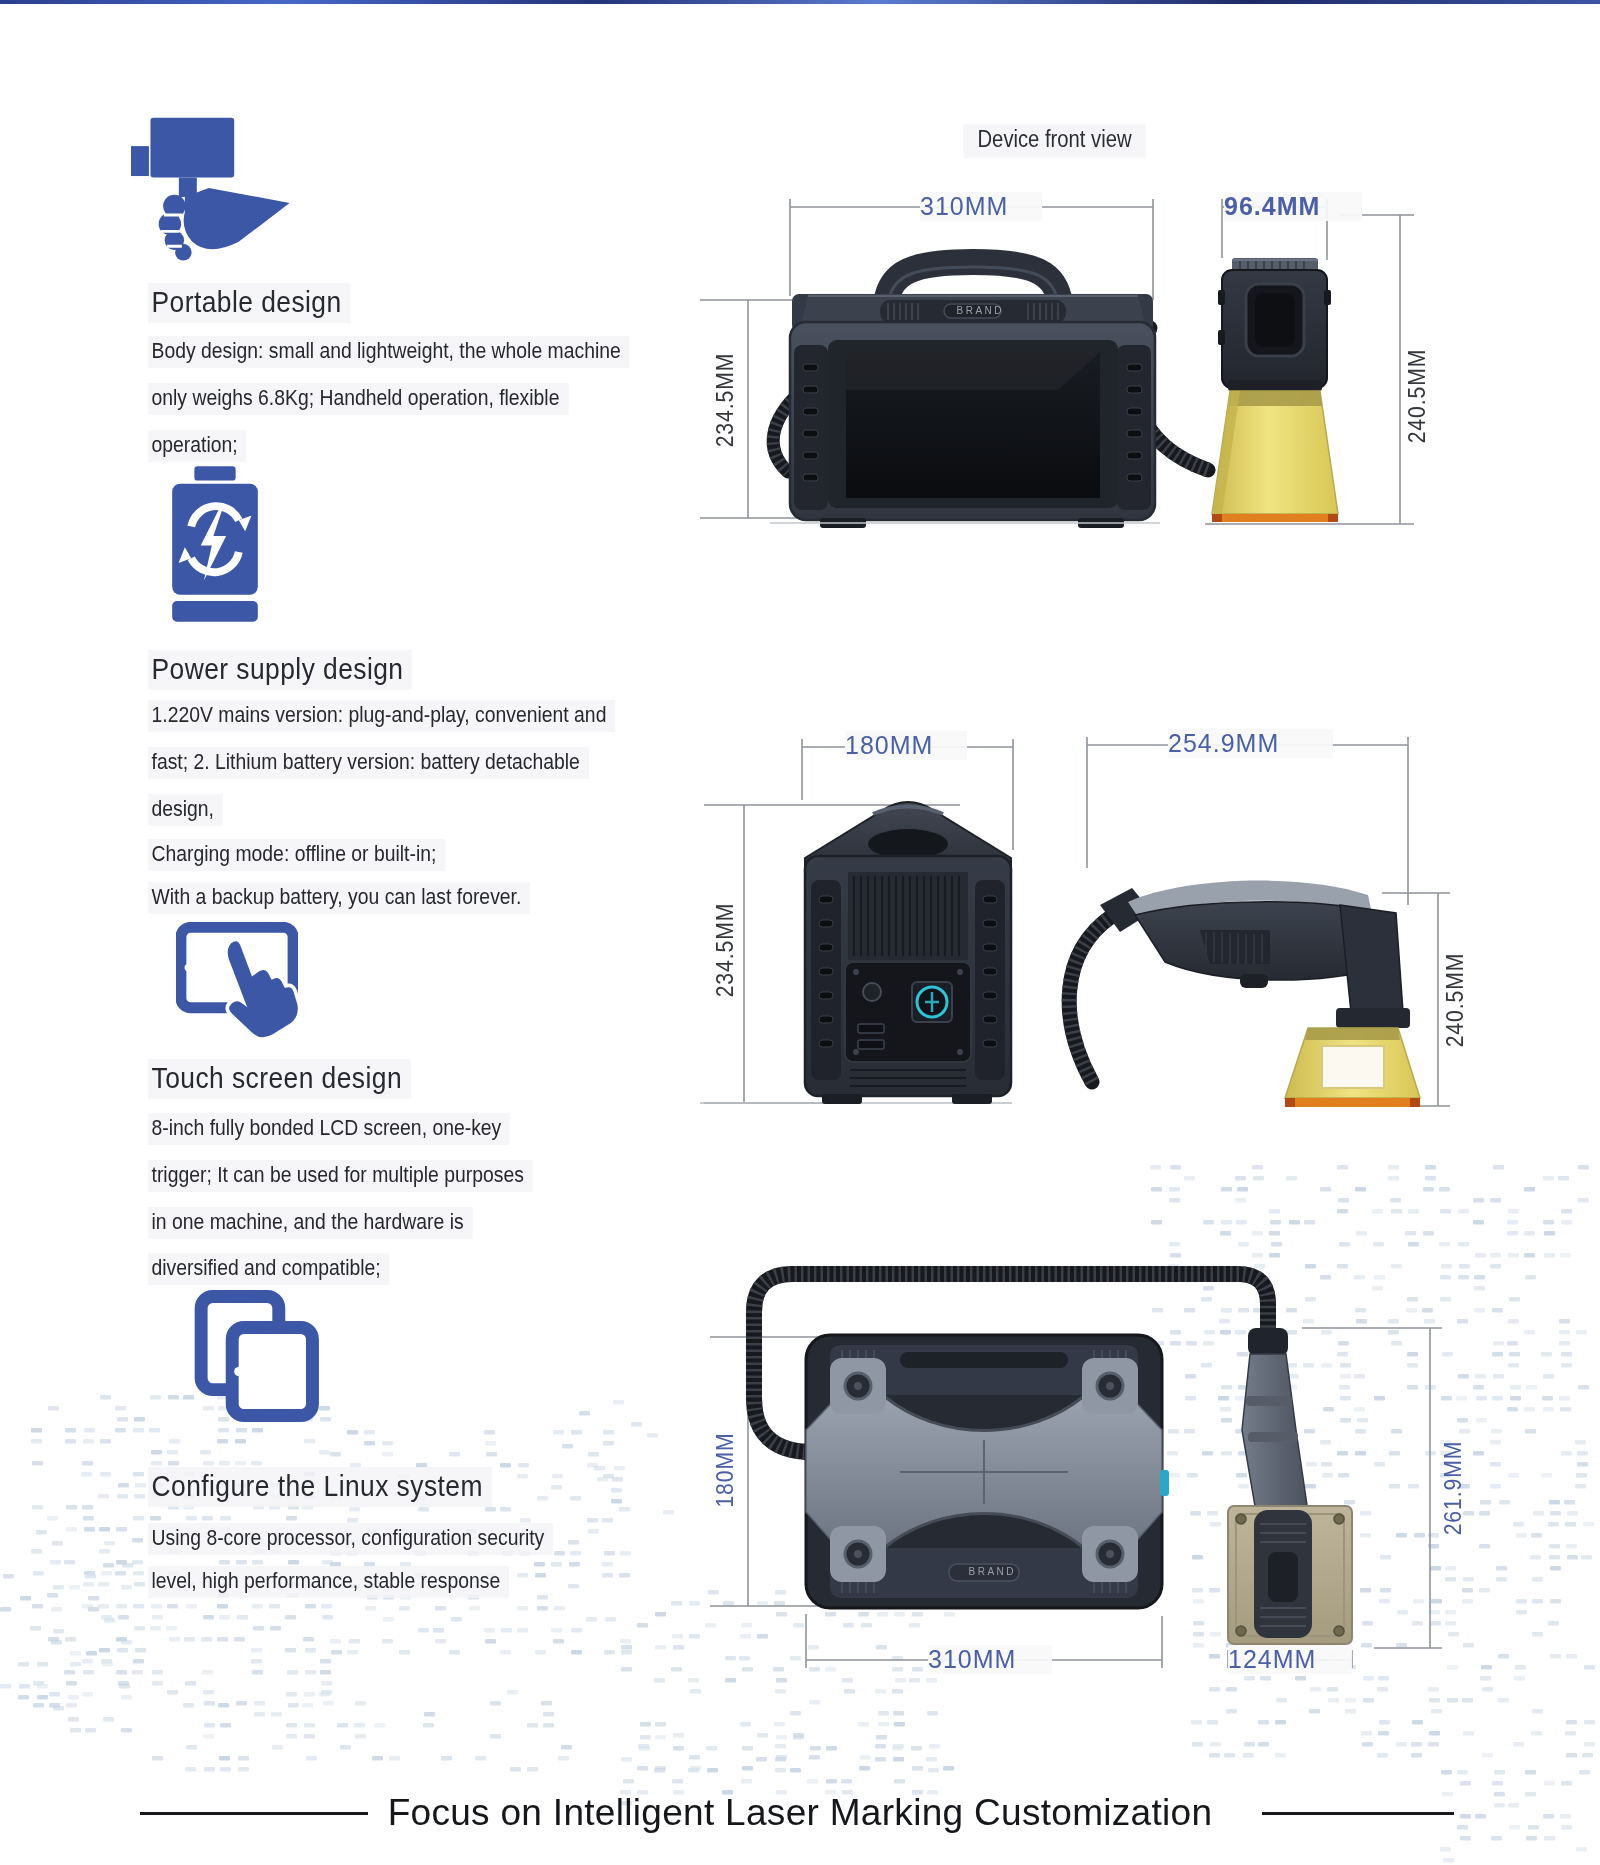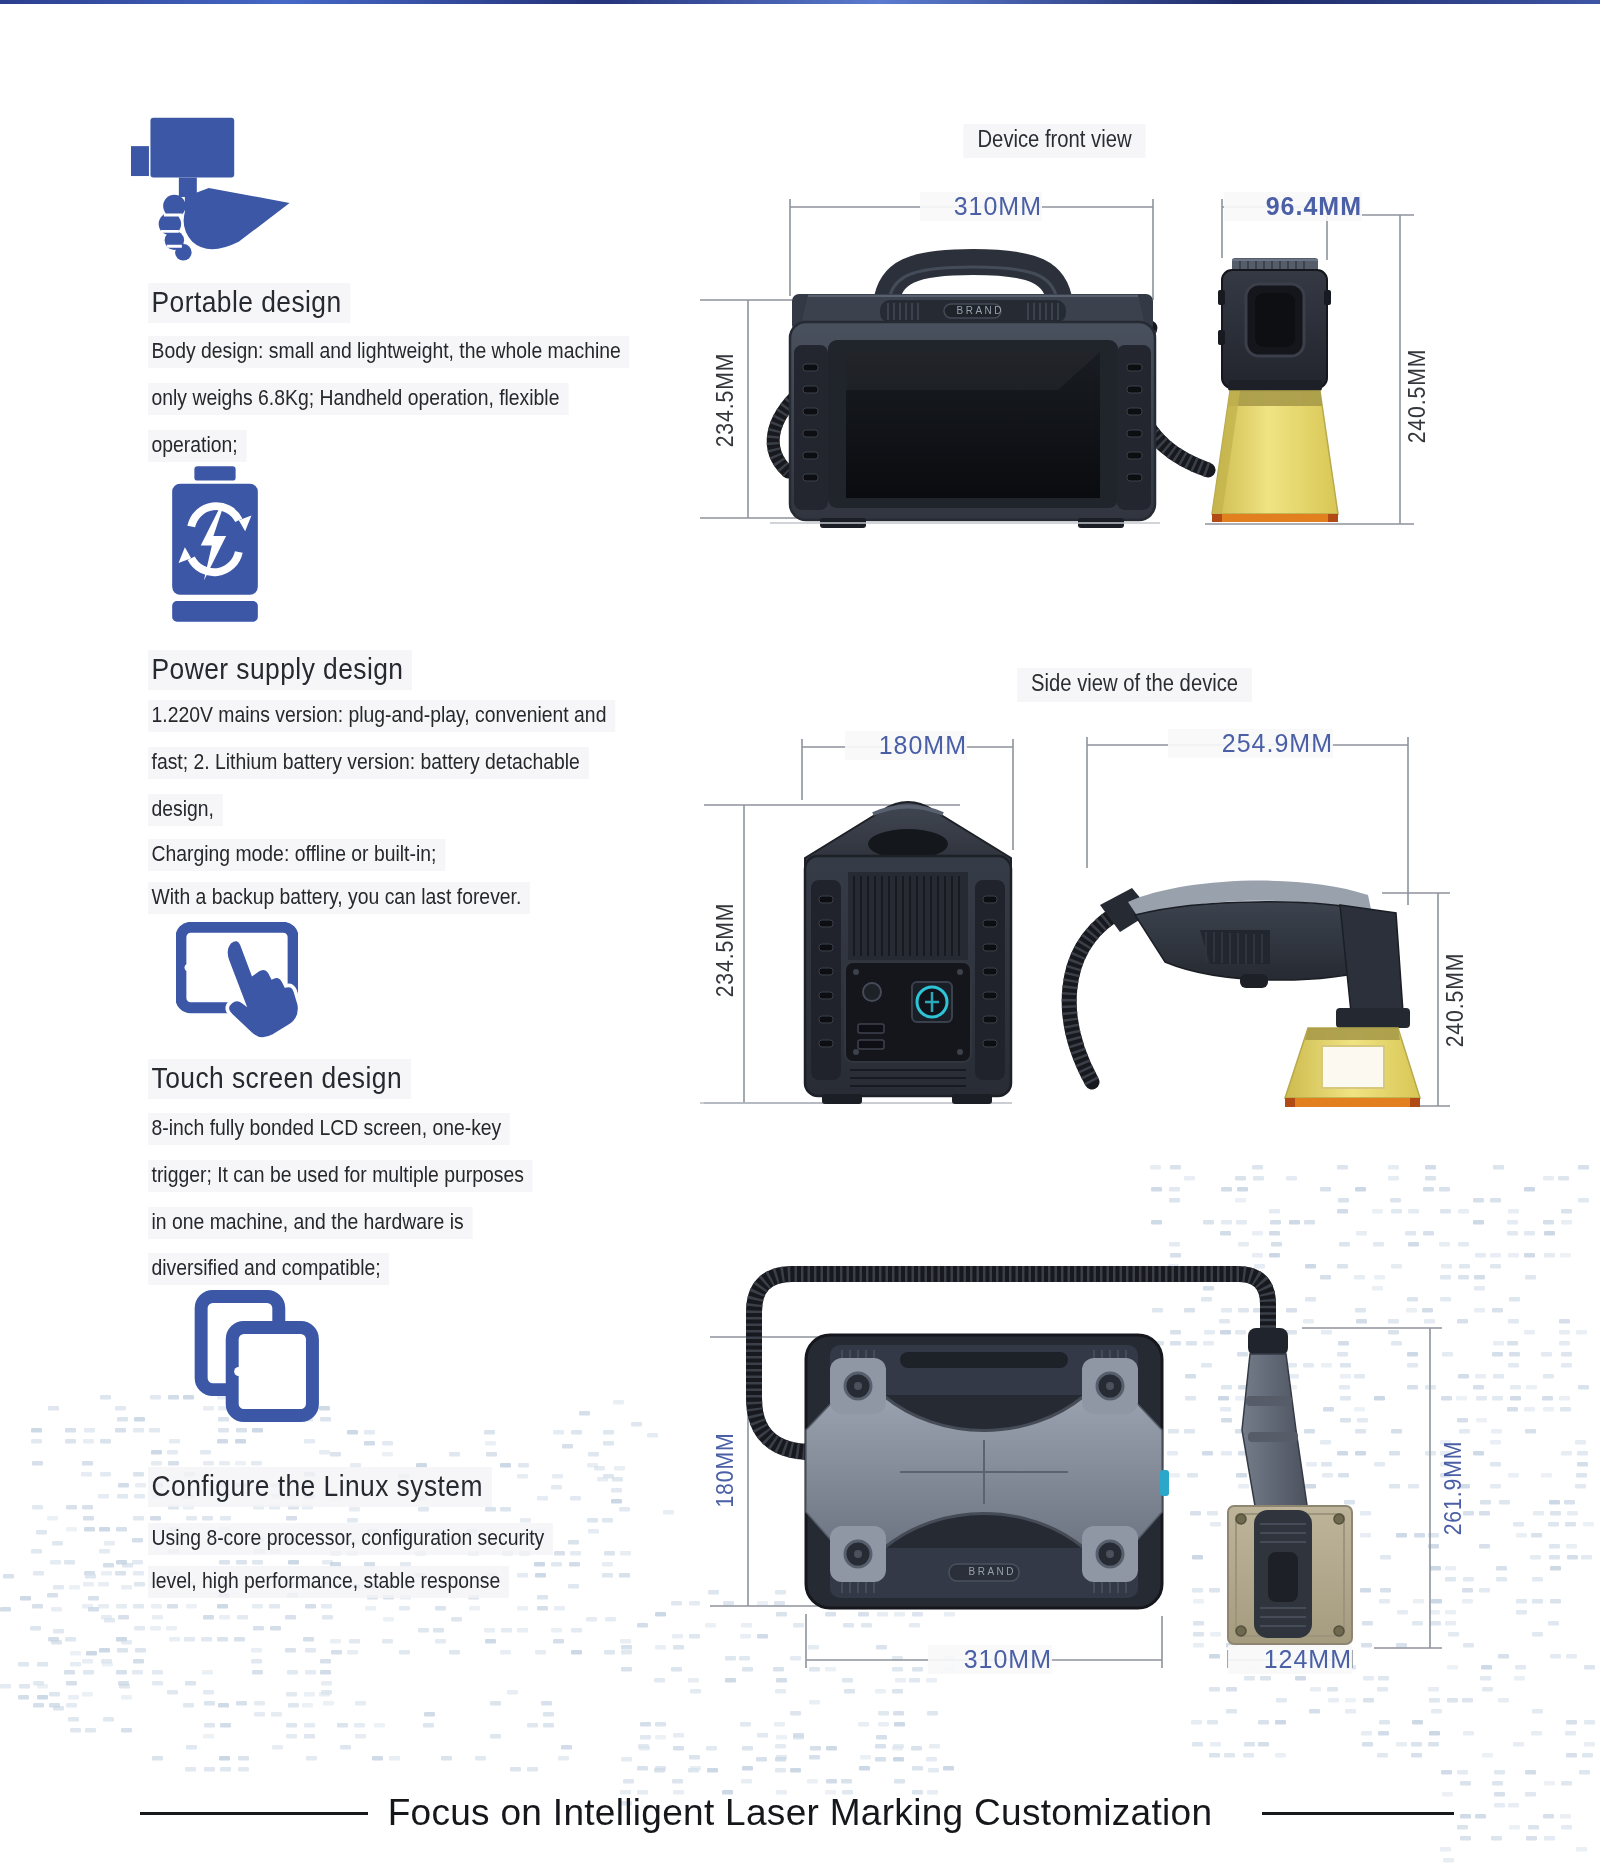"310MM" .dimh { text-align: right -> left }
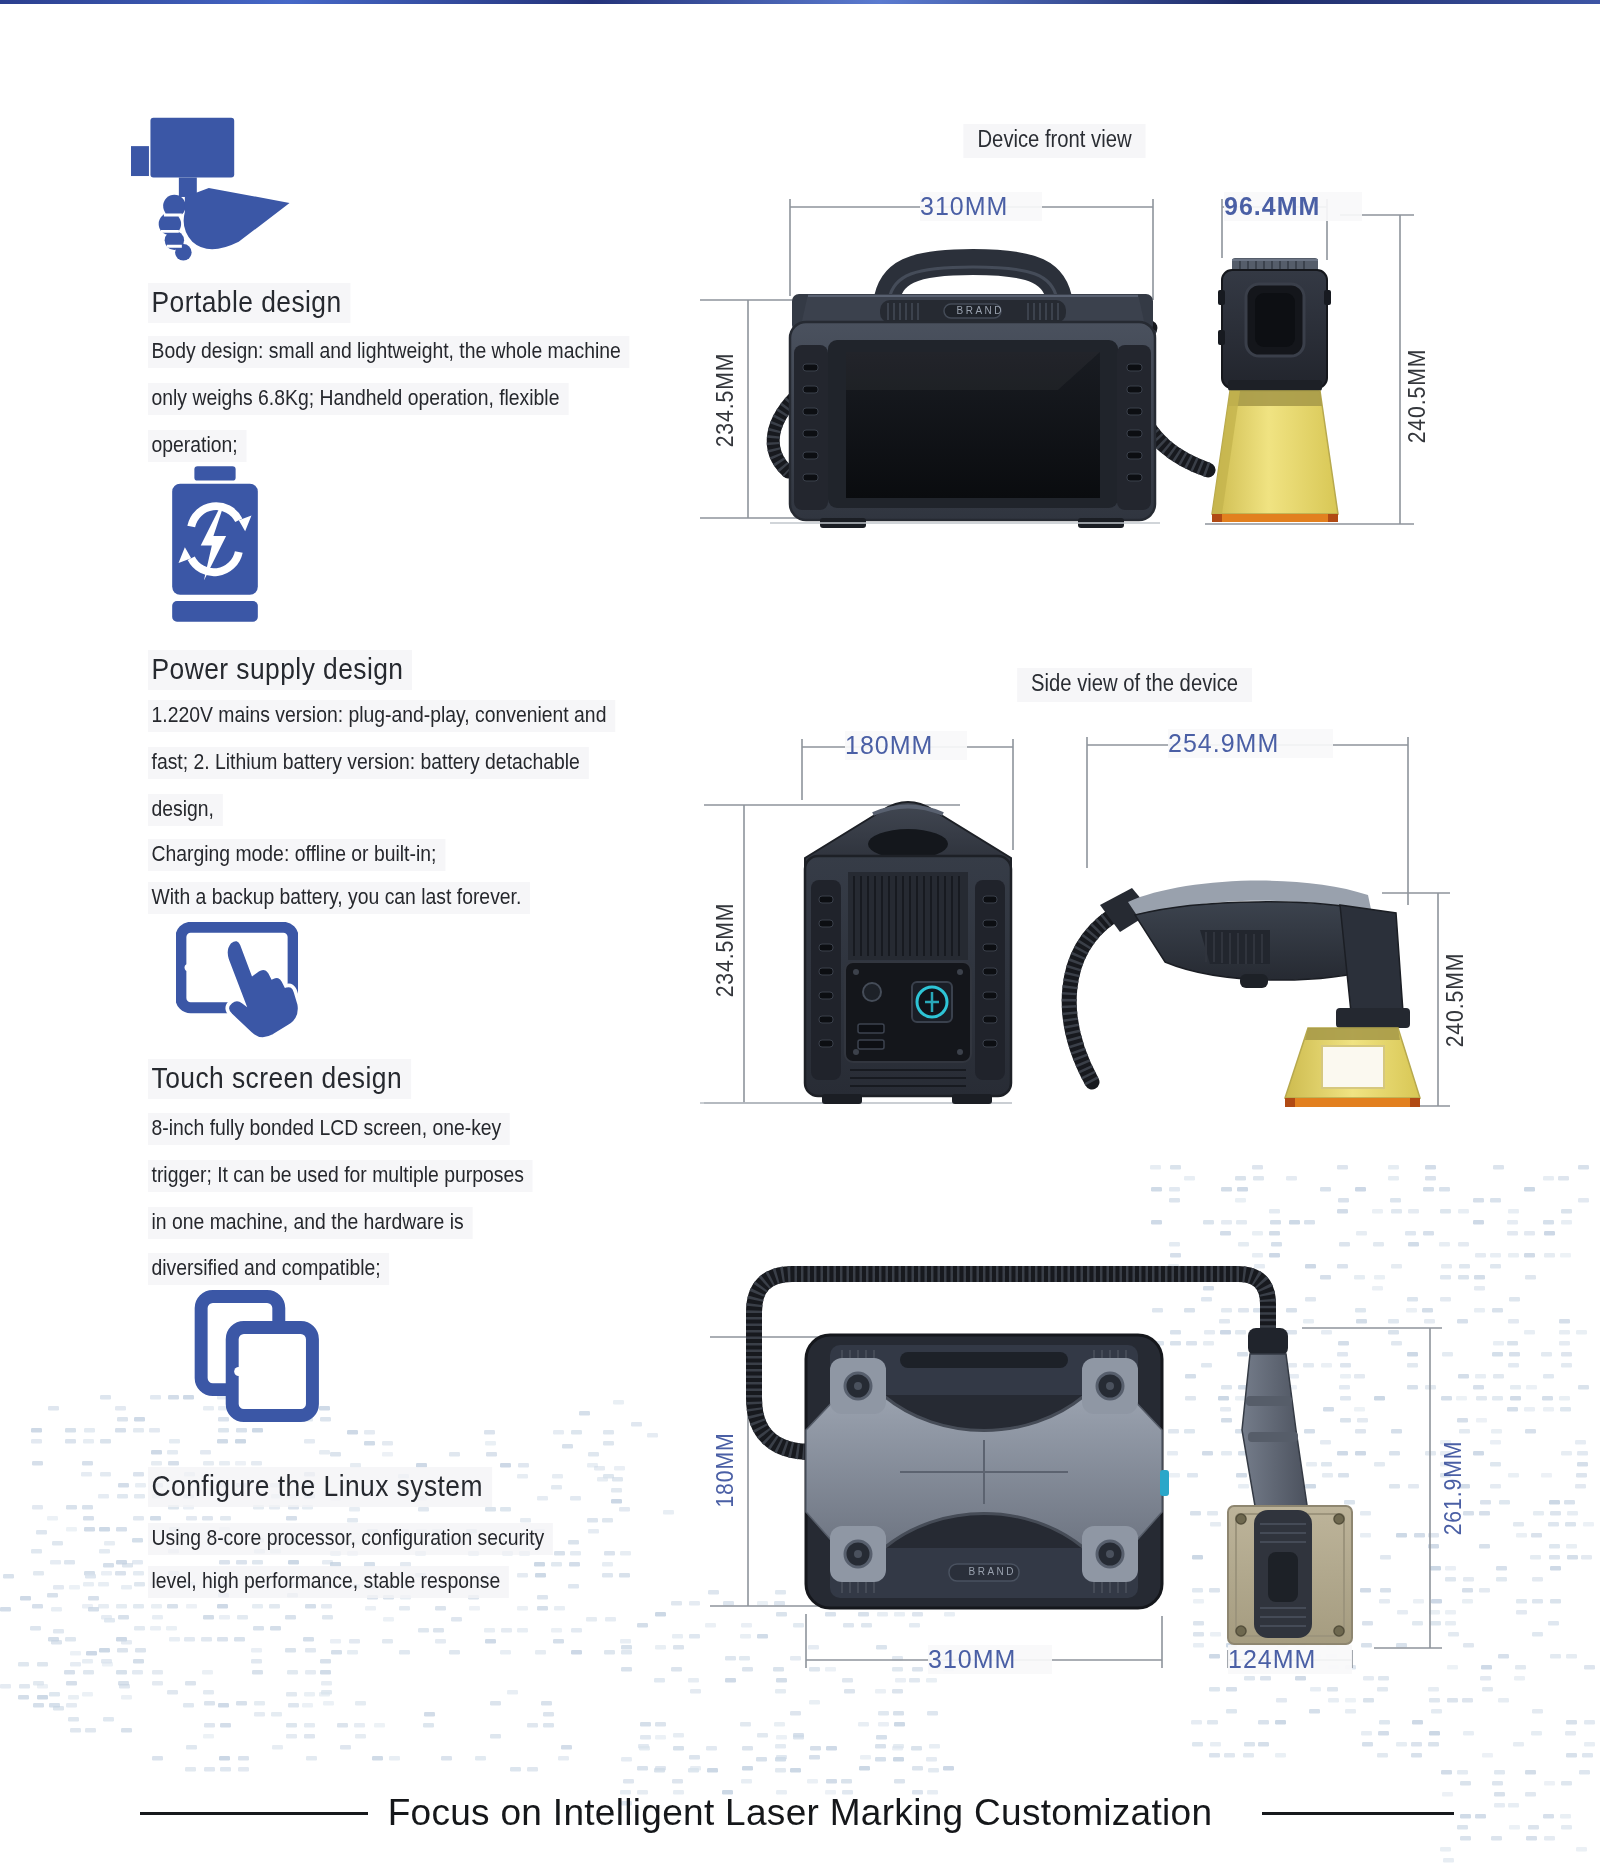"Side view of the device" div.abs { html: <div> <span>Side view of the device</span></div> -> none }
